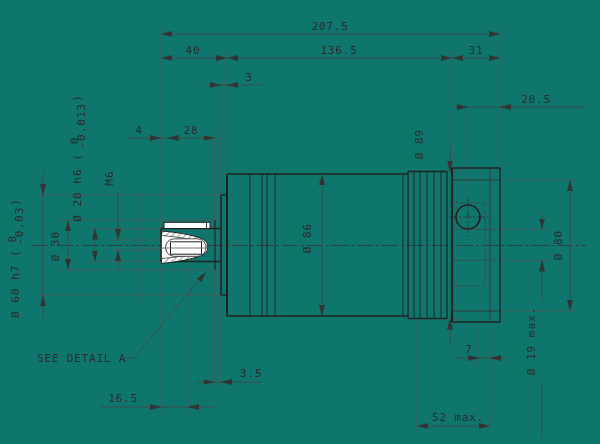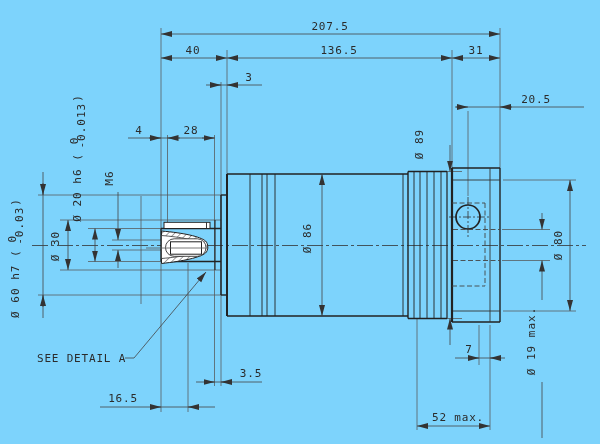"207.5" .canvas { background: #7dd3fc -> #0f766e }
